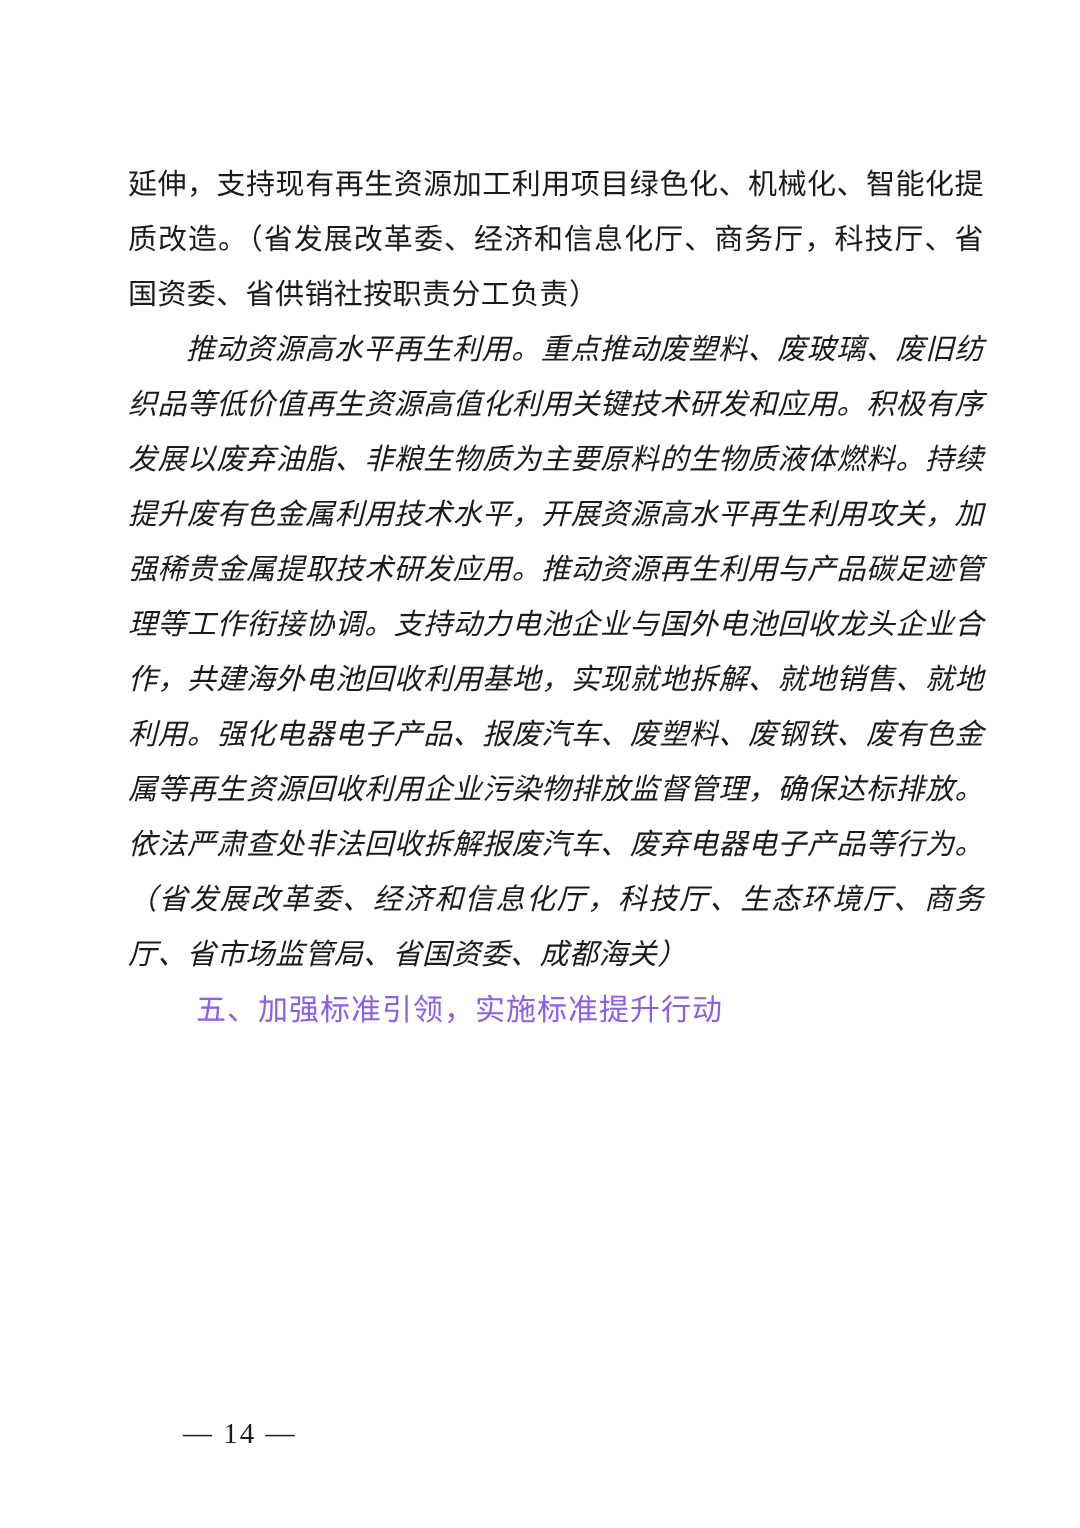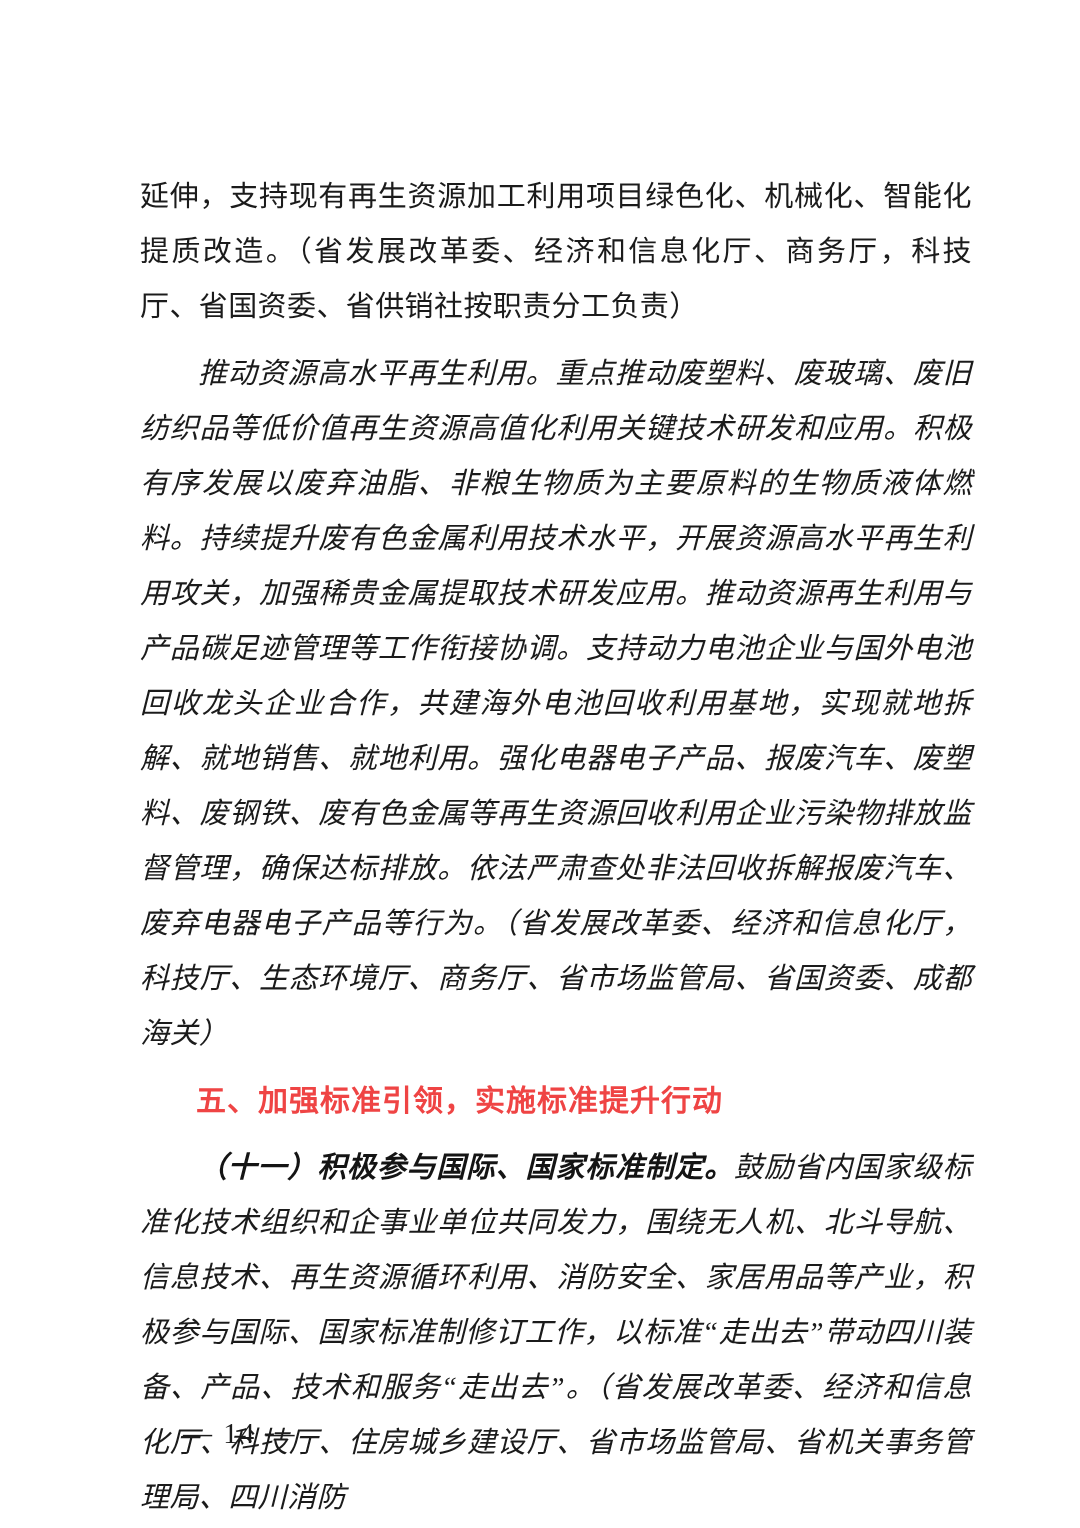"延伸，支持现有再生资源加工利用项目绿色化、机械化、智能化提质改造。（省发展改革委" .para { margin: 12px -> 0 }
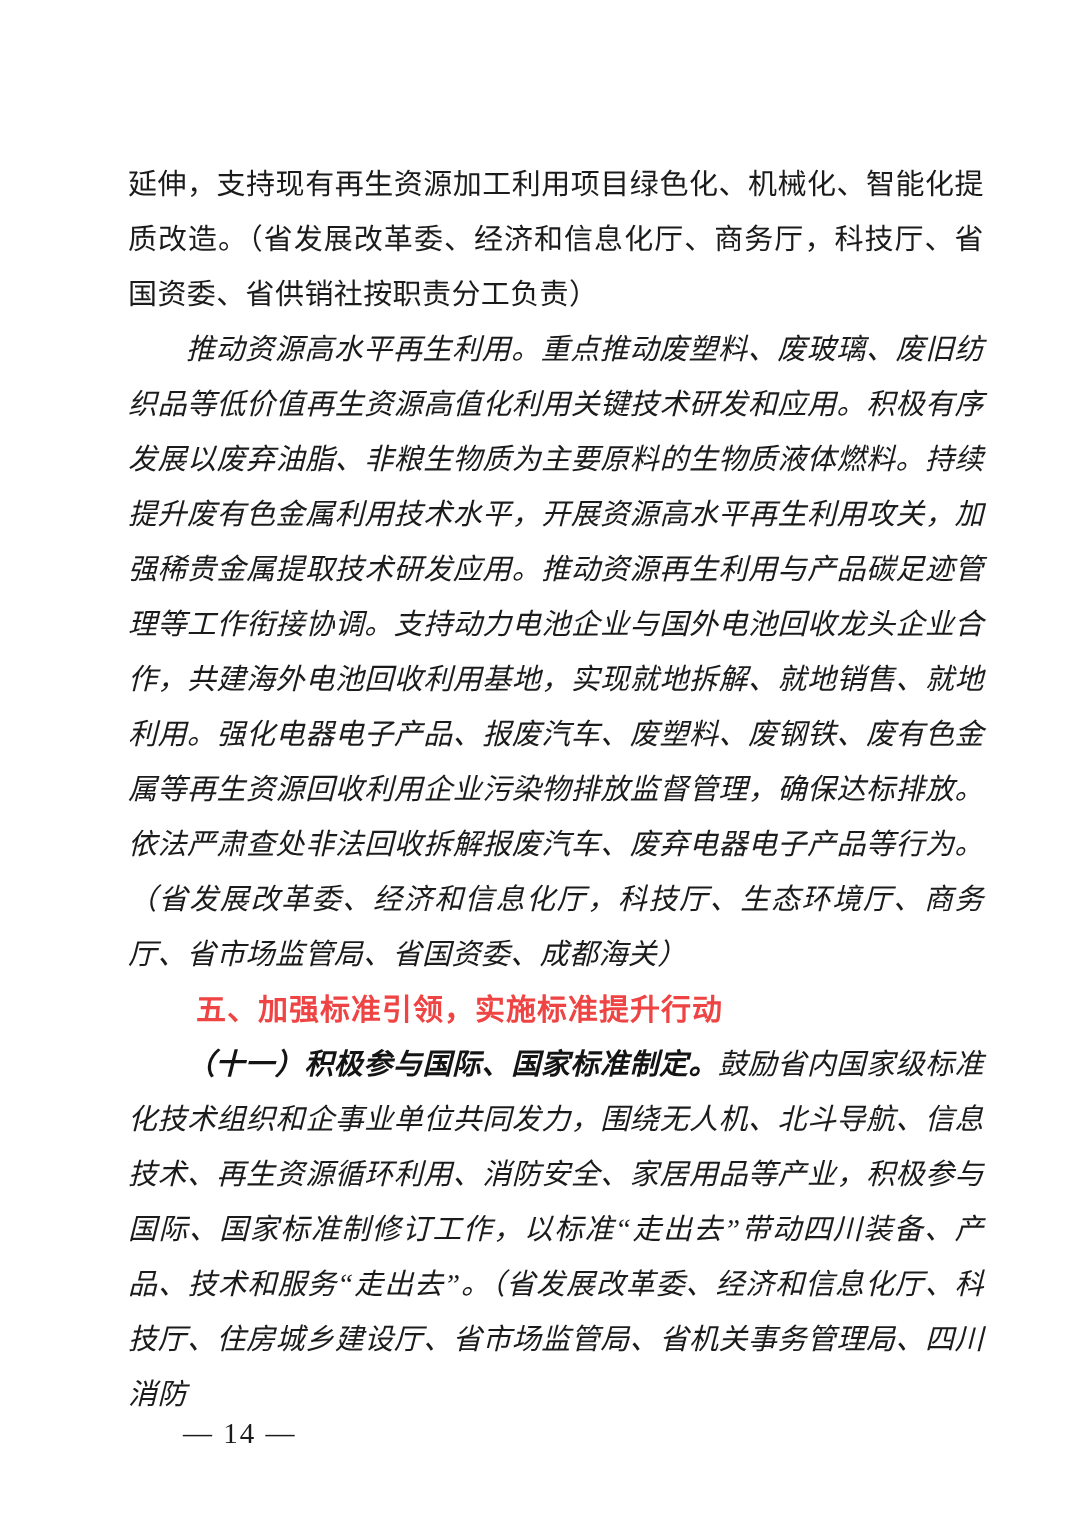"五、加强标准引领，实施标准提升行动" .section-heading { color: #ef4444 -> #8b5cf6; font-weight: 700 -> 400 }
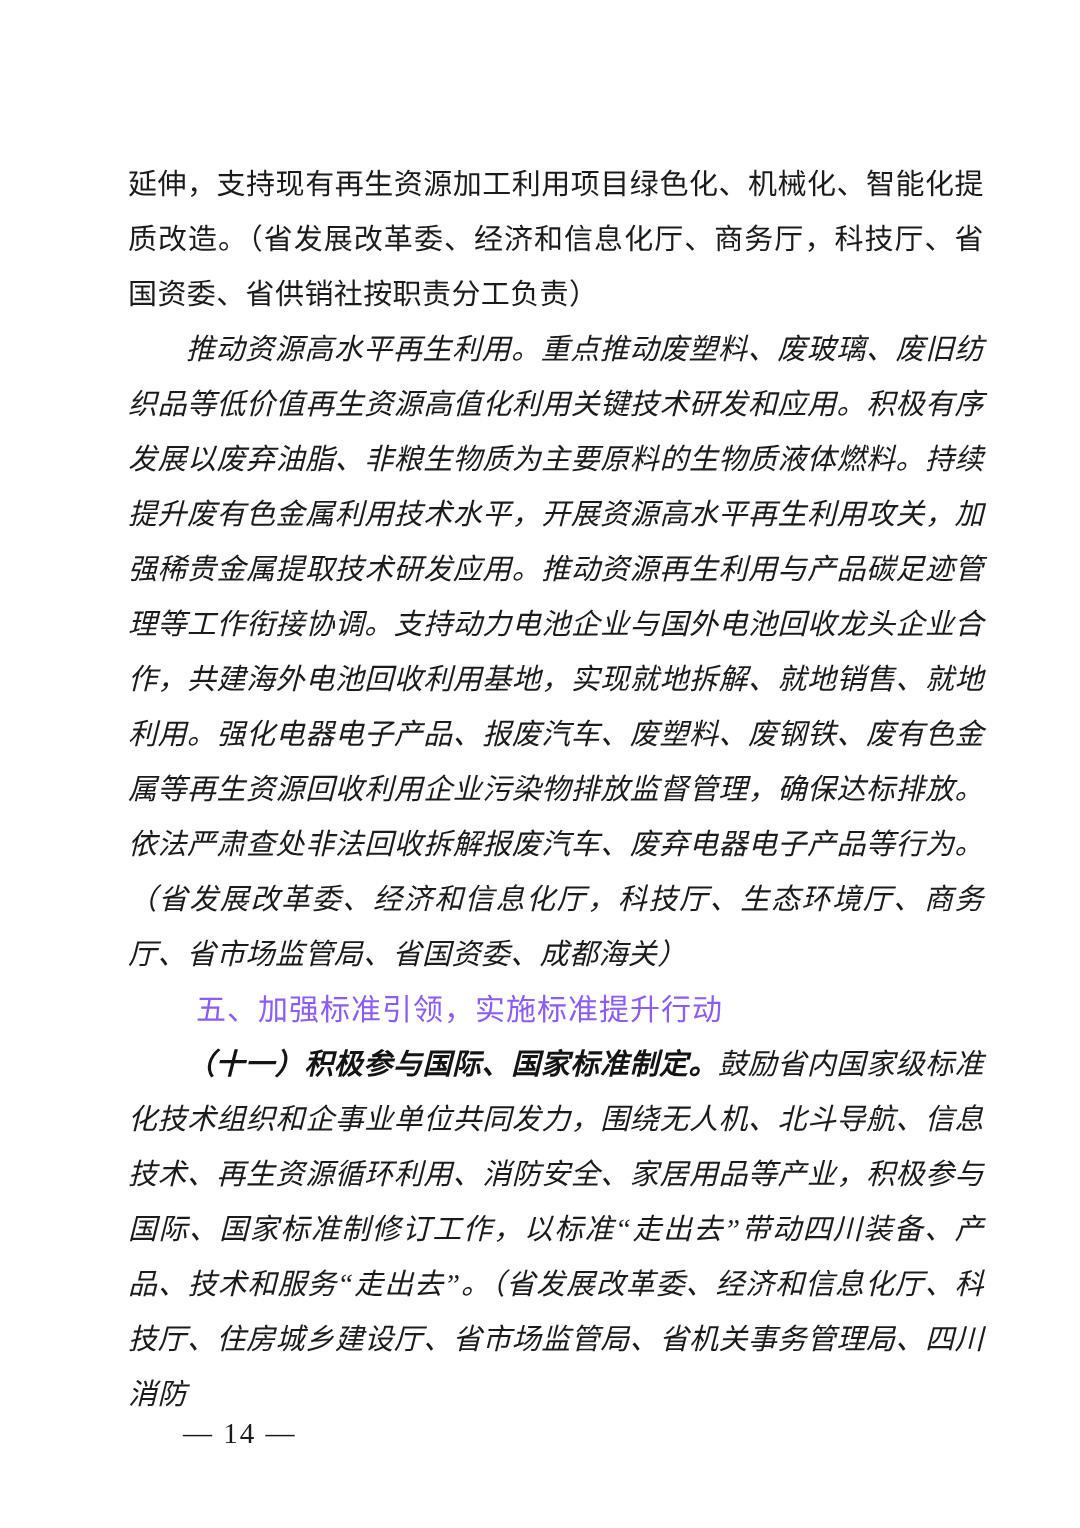"（十一）积极参与国际、国家标准制定。鼓励省内国家级标准化技术组织和企事业单位共同" p.para { html: <p><span>（十一）积极参与国际、国家标准制定。</span><span>鼓励省内国家级标准化技术组织和企事业单位共同发力，围绕无人机、北斗导航、信息技术、再生资源循环利用、消防安全、家居用品等产业，积极参与国际、国家标准制修订工作，以标准“走出去”带动四川装备、产品、技术和服务“走出去”。（省发展改革委、经济和信息化厅、科技厅、住房城乡建设厅、省市场监管局、省机关事务管理局、四川消防</span></p> -> none }
